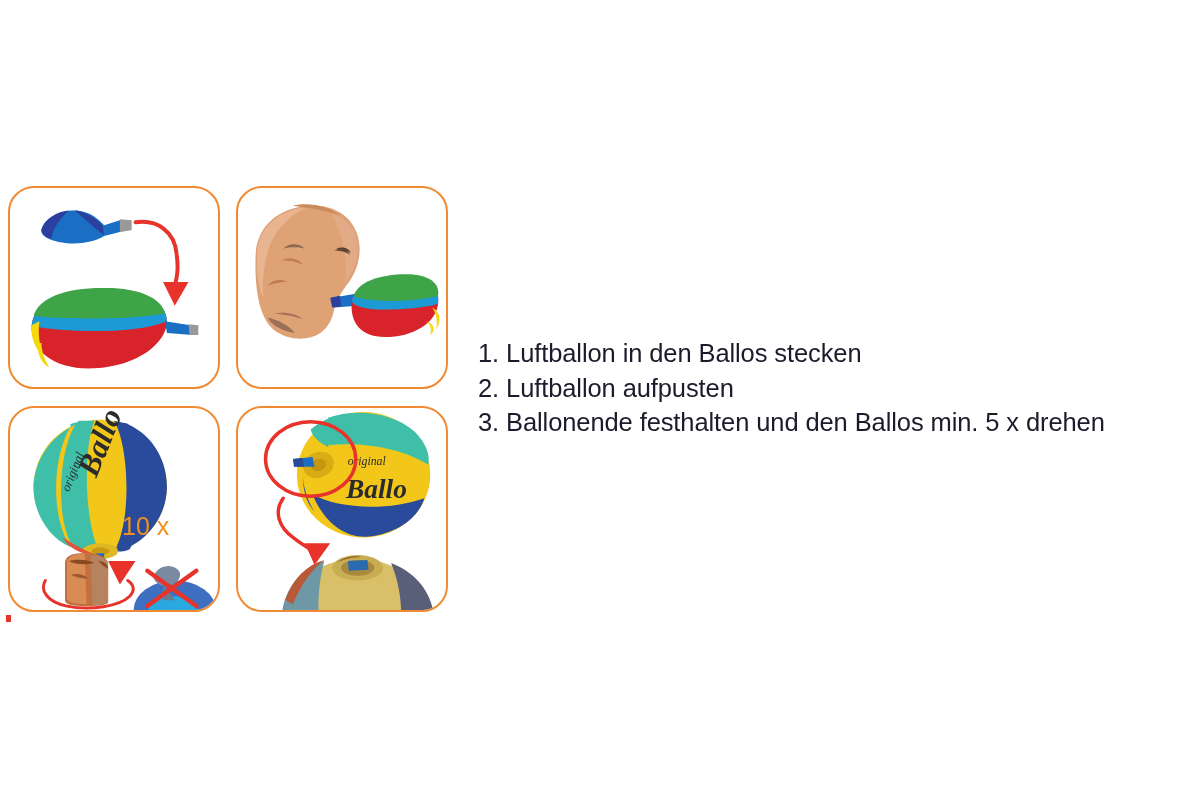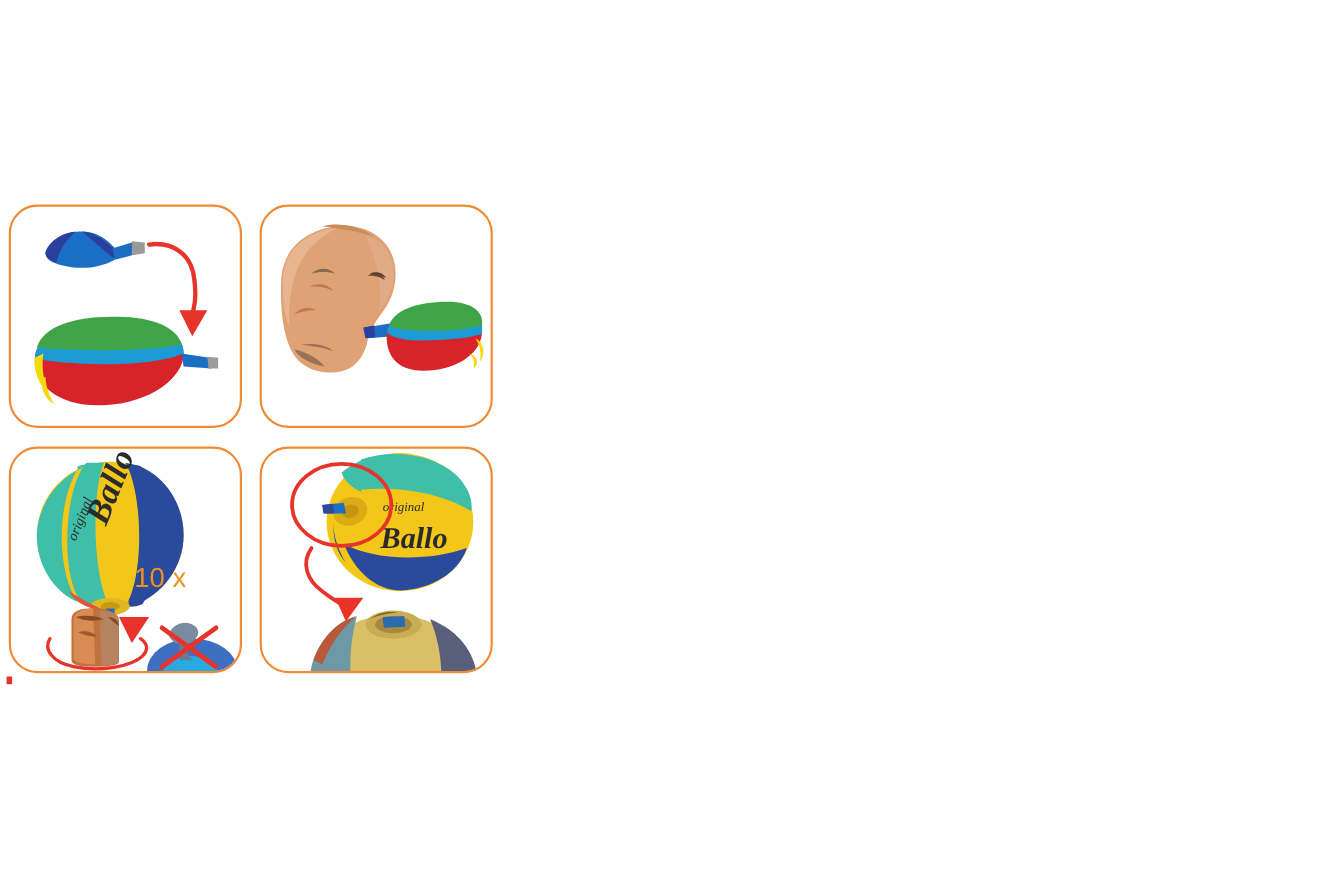"1. Luftballon in den Ballos" div.instr-line { html: none -> <div>1. Luftballon in den Ballos stecken</div> }
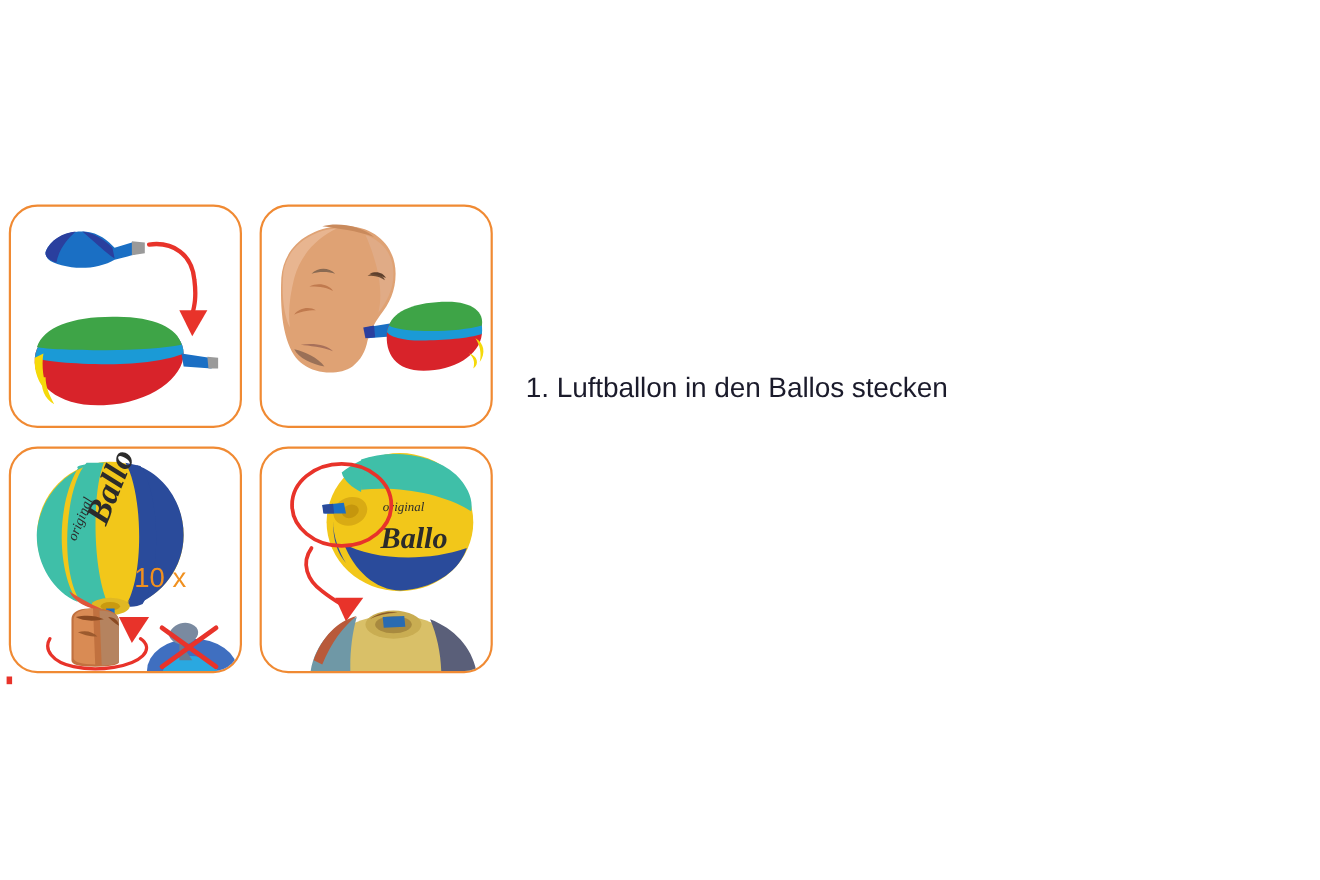"2. Luftballon aufpusten" div.instr-line { html: none -> <div>2. Luftballon aufpusten</div> }
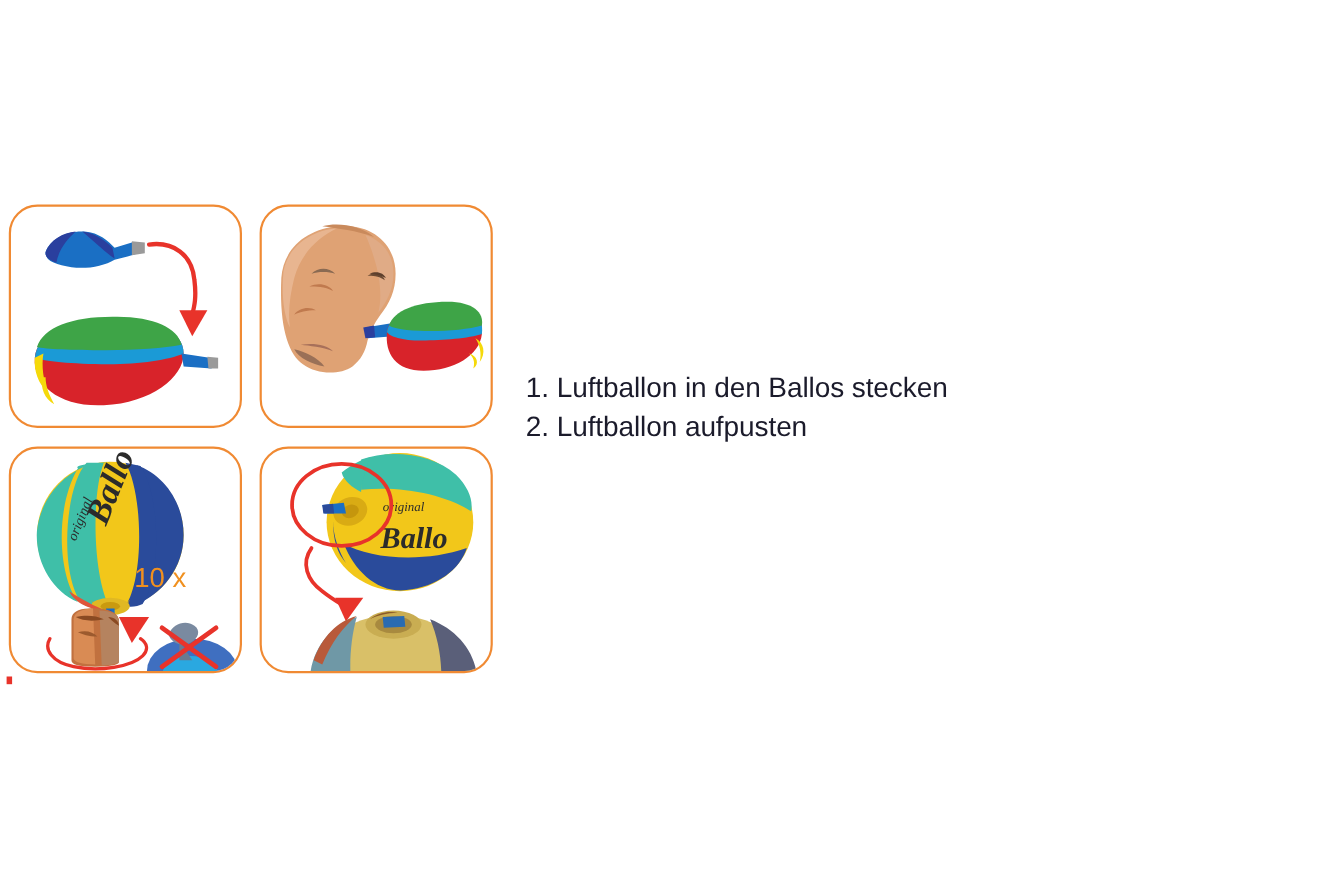"3. Ballonende festhalten und den" div.instr-line { html: none -> <div>3. Ballonende festhalten und den Ballos min. 5 x drehen</div> }
